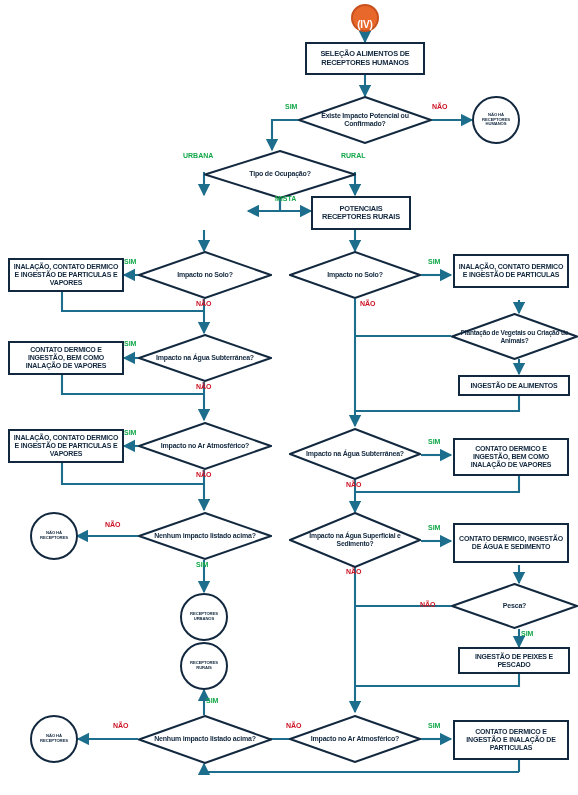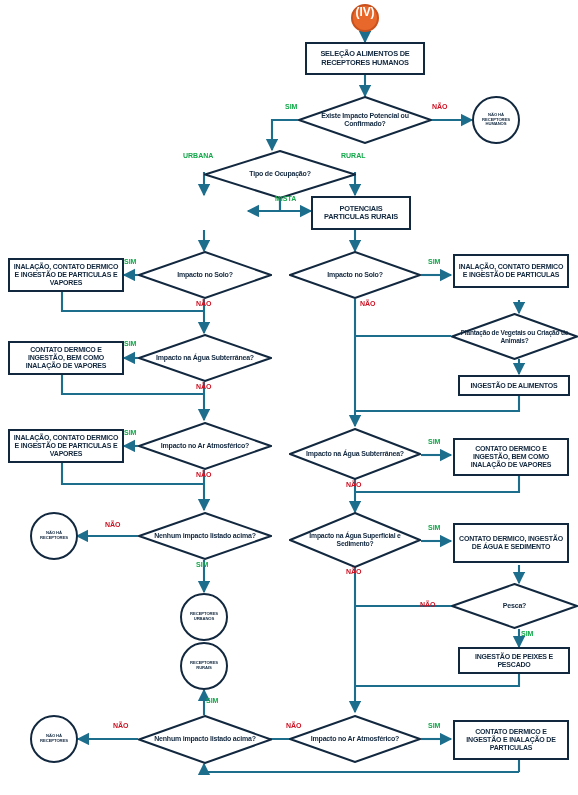"(IV)" div.node { align-items: flex-start -> flex-end; font-size: 12px -> 10px }
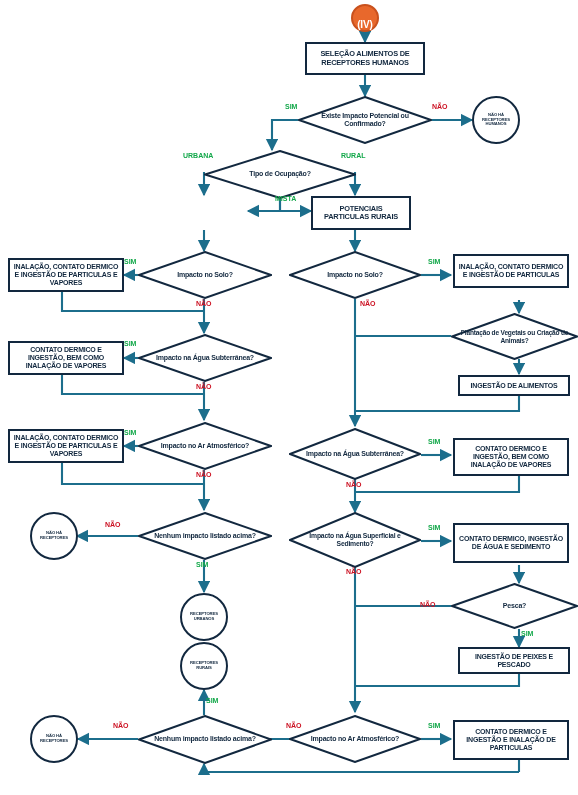"POTENCIAIS PARTICULAS RURAIS" span { text: PARTICULAS -> RECEPTORES }
